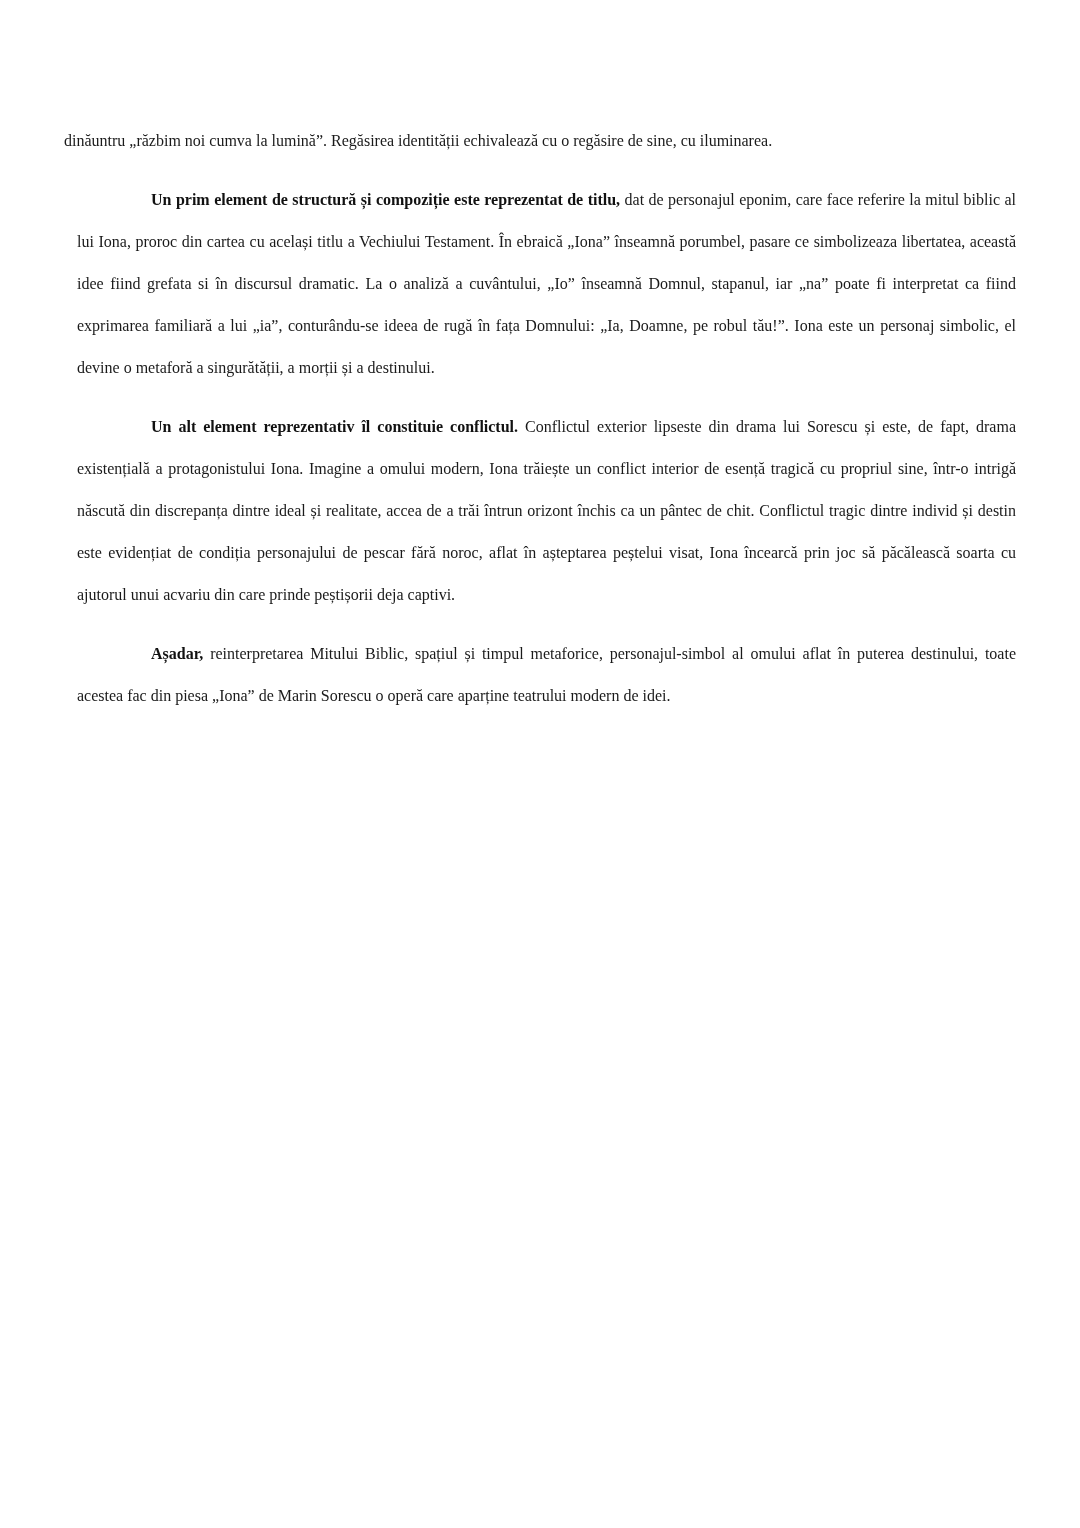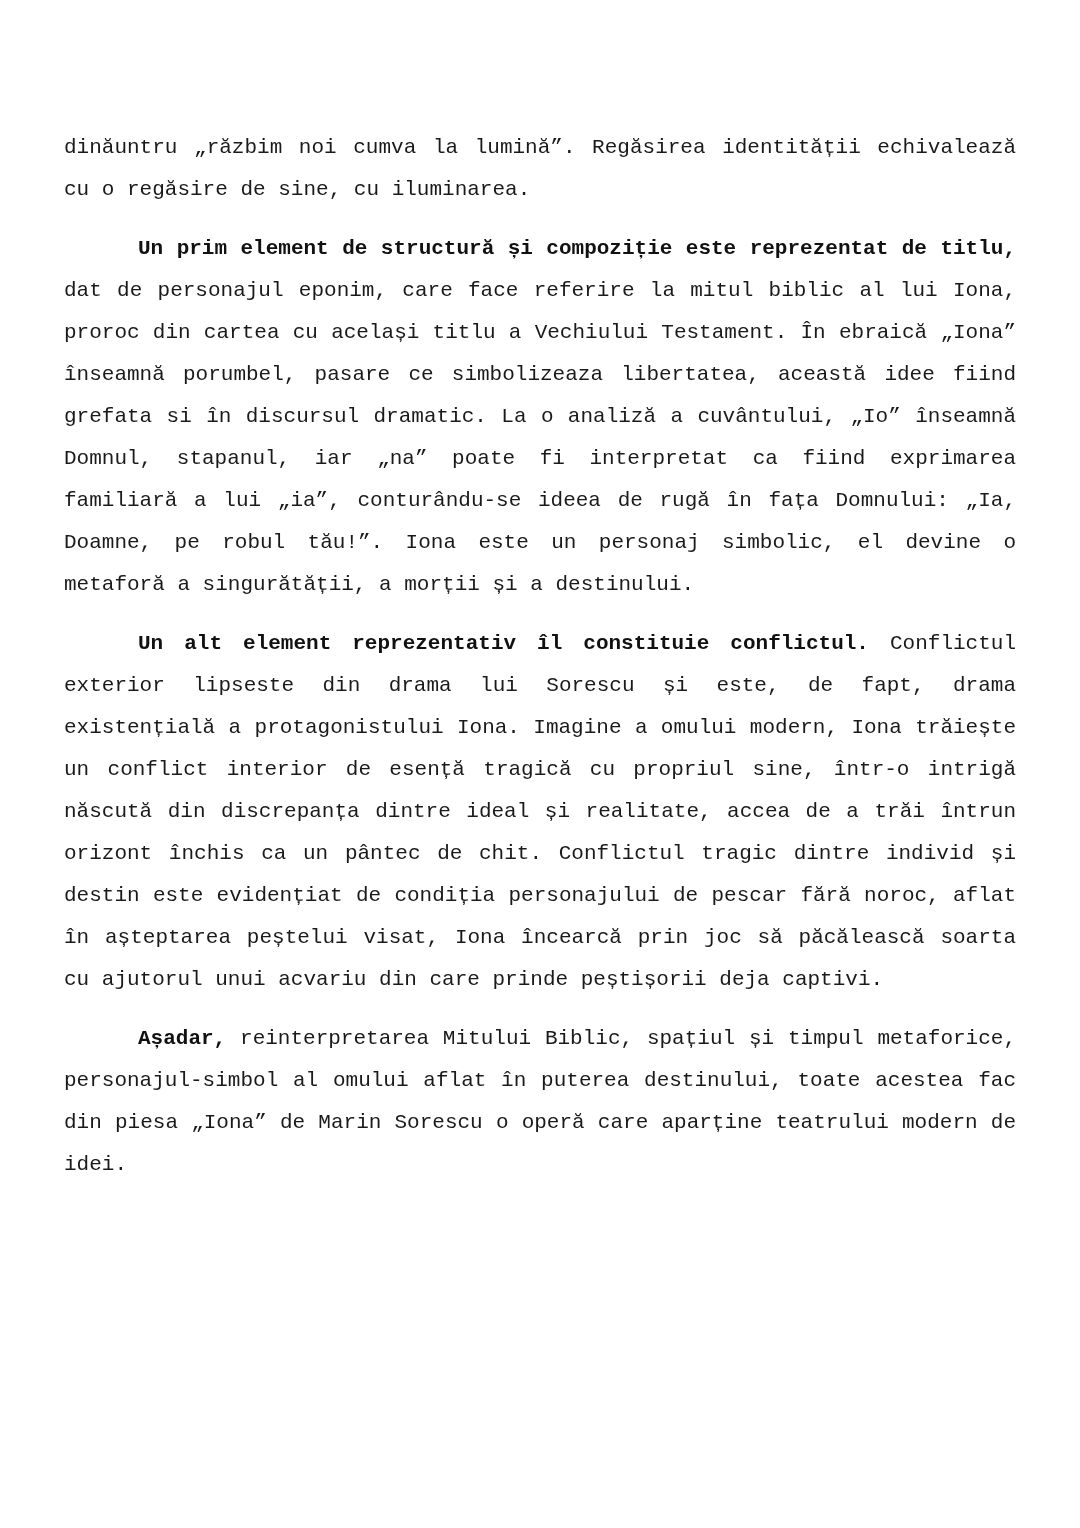"dinăuntru „răzbim noi cumva la" .page { font-family: Liberation Mono, monospace -> Liberation Serif, serif; font-size: 21px -> 16px; top: 127px -> 120px }
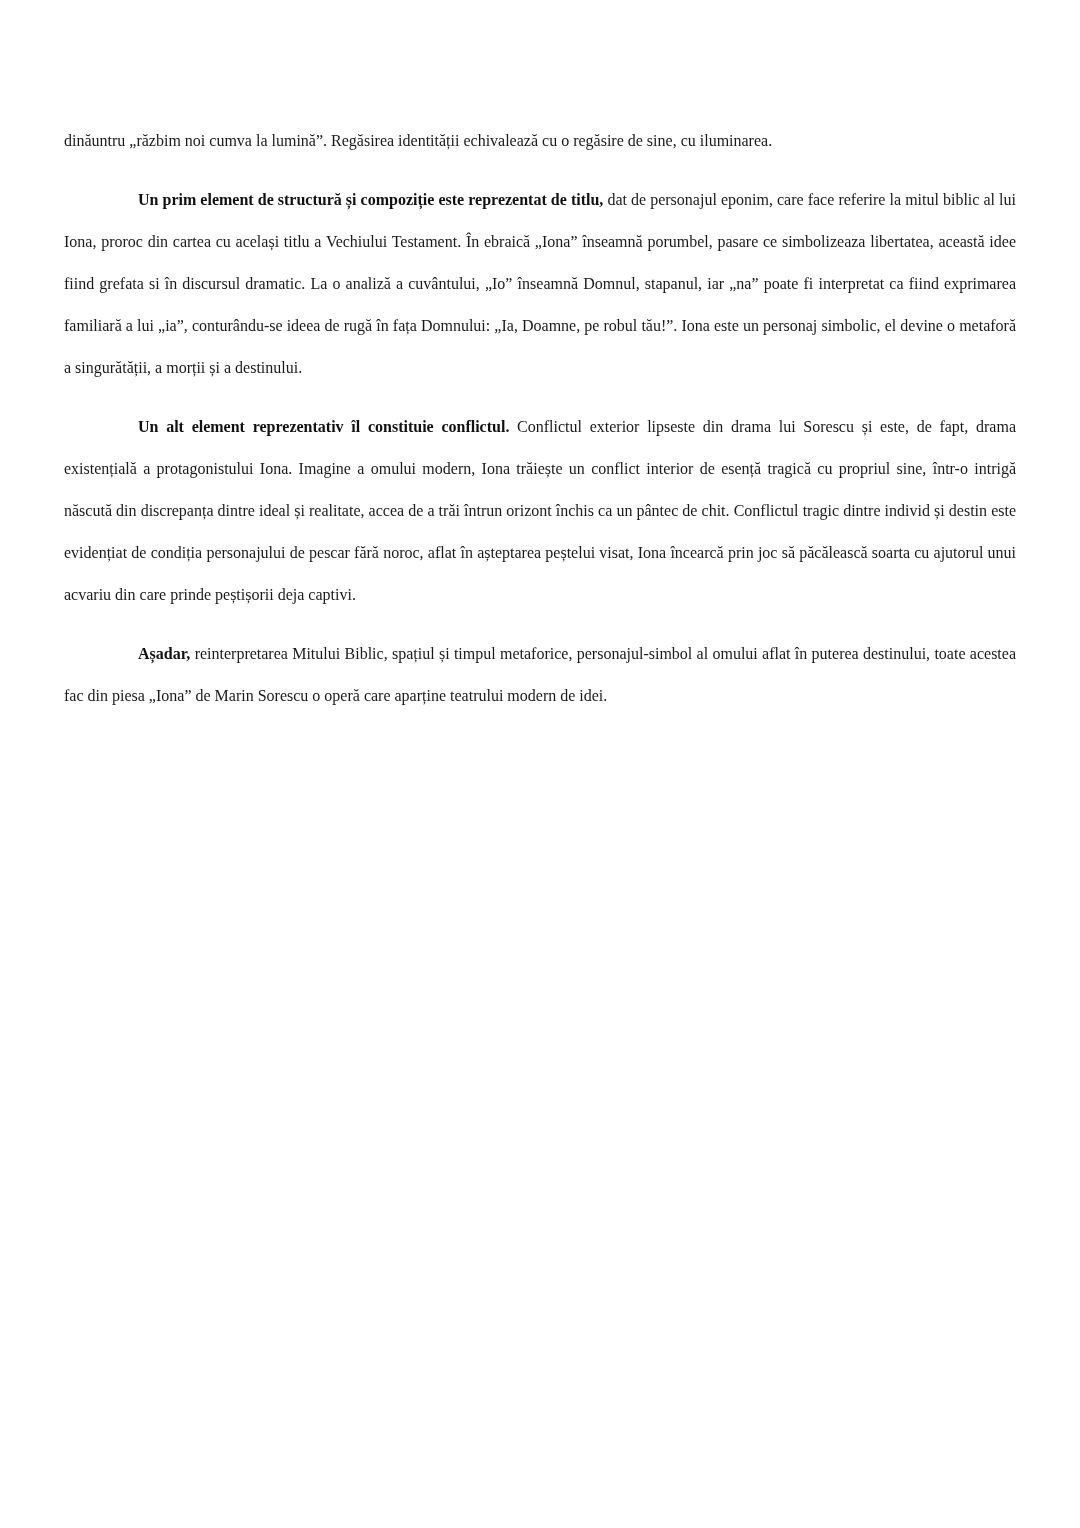"Un prim element de structură" .para + .para { margin-left: none -> 13px }
